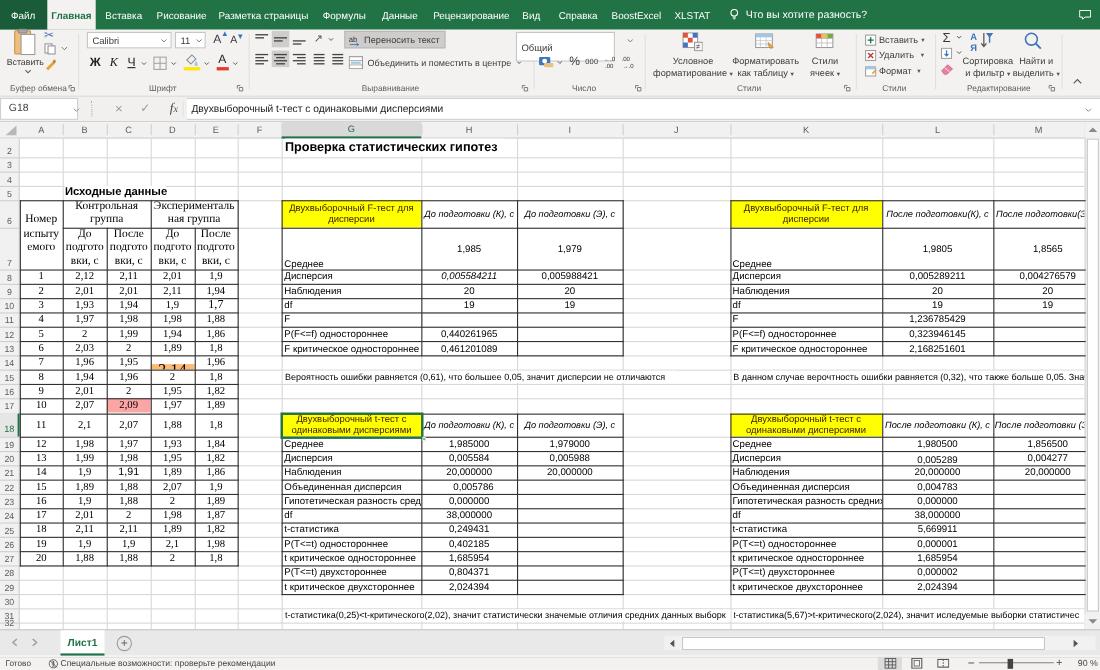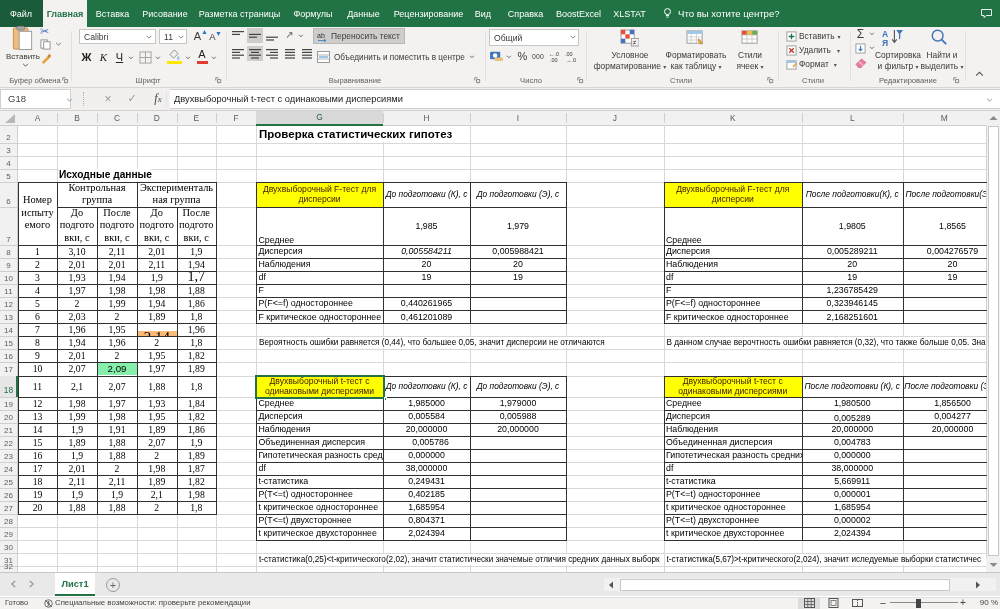"Что вы хотите центре?" div.flex { text: центре -> разность }
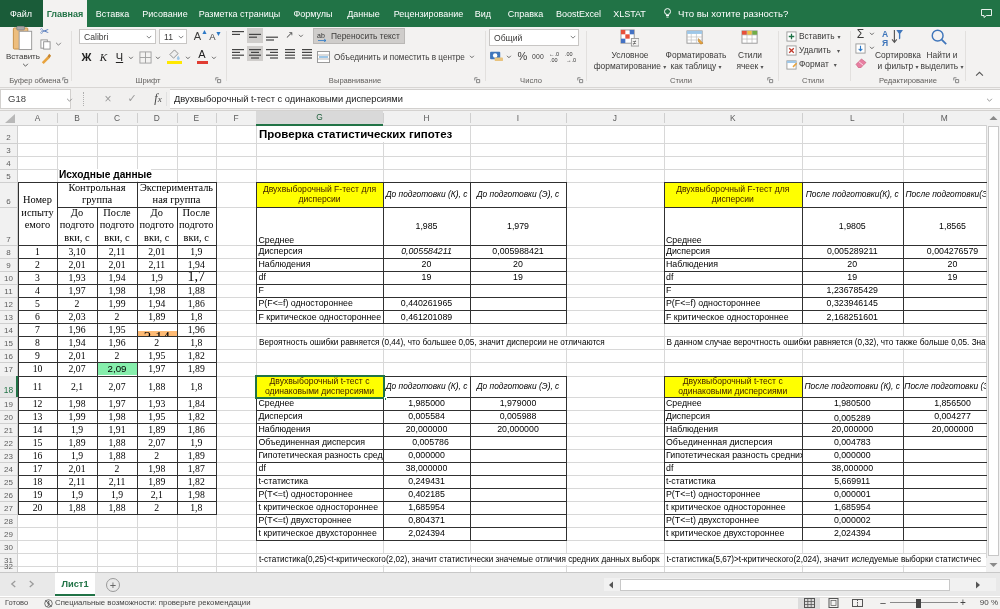"Общий" div.flex { height: 17px -> 27px; left: 489px -> 469px }
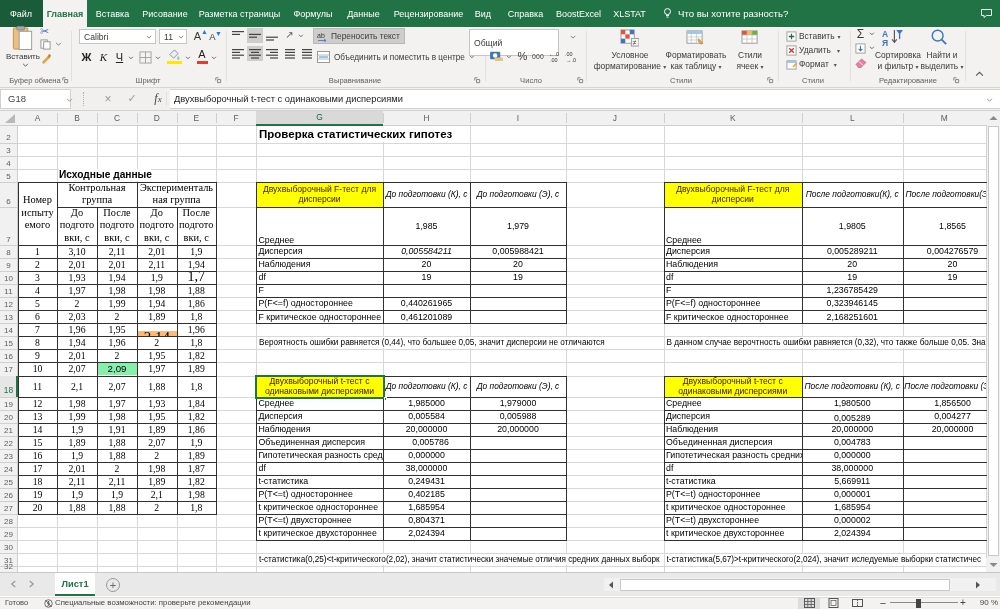"3,10" div.cell { text: 3,10 -> 2,12 }
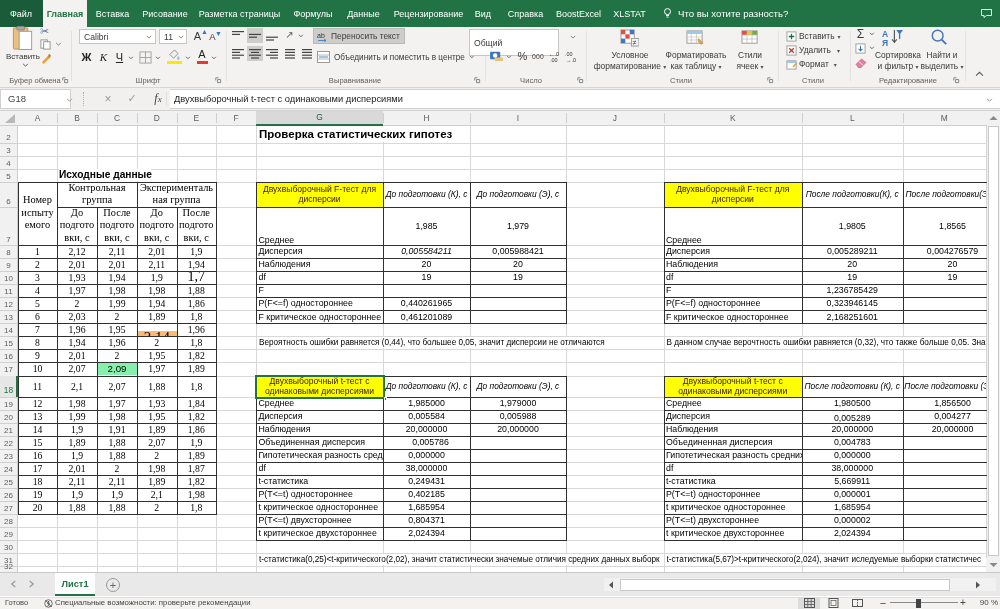"1,7" div.cell { font-size: 14px -> 11px }
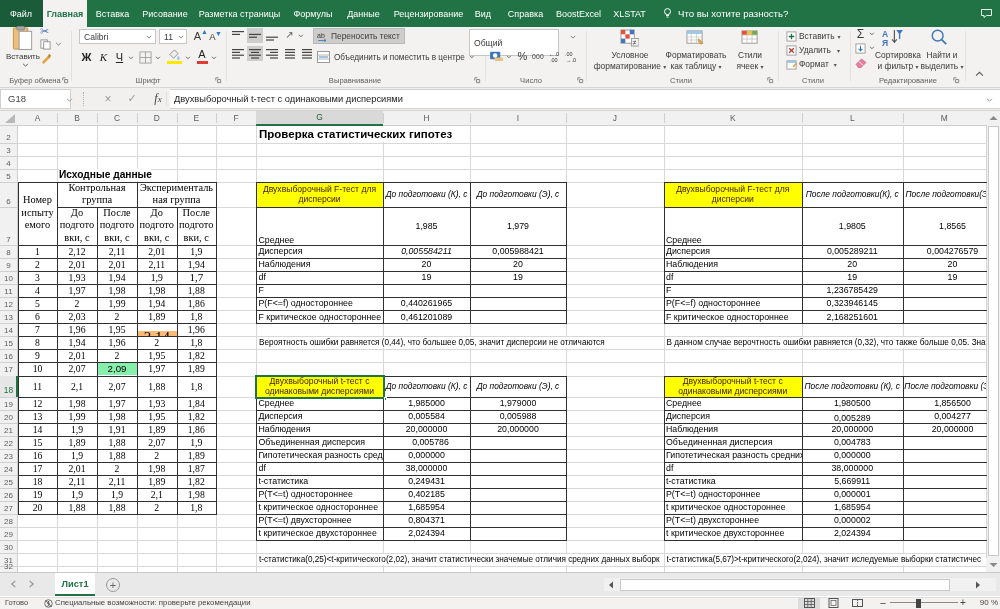"Вероятность ошибки равняется (0,44), что" div.flex { text: 0,44 -> 0,61 }
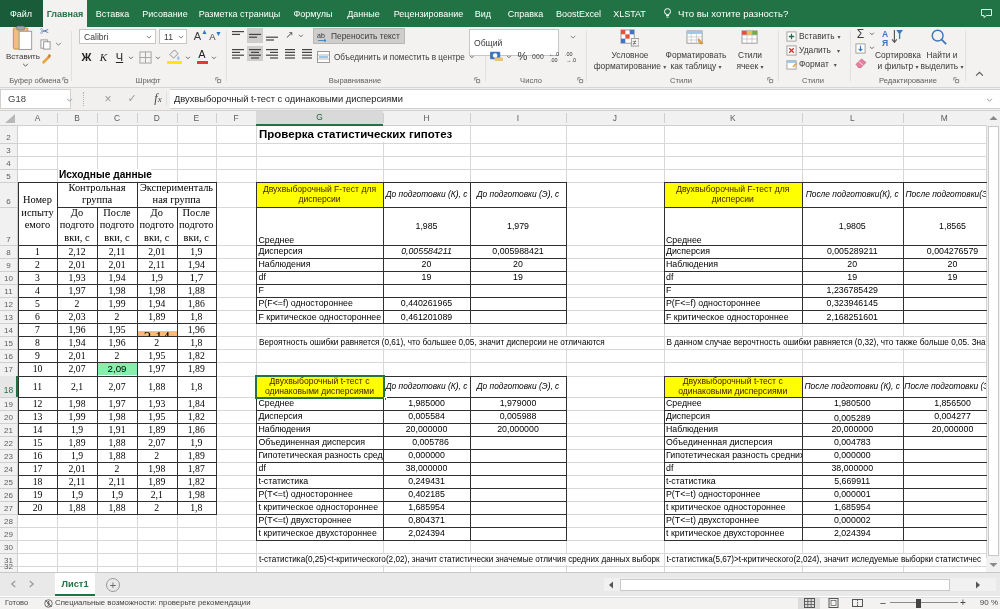"2,09" div.cell { background: #86efac -> #fca5a5; font-family: Liberation Sans, sans-serif -> Liberation Serif, serif }
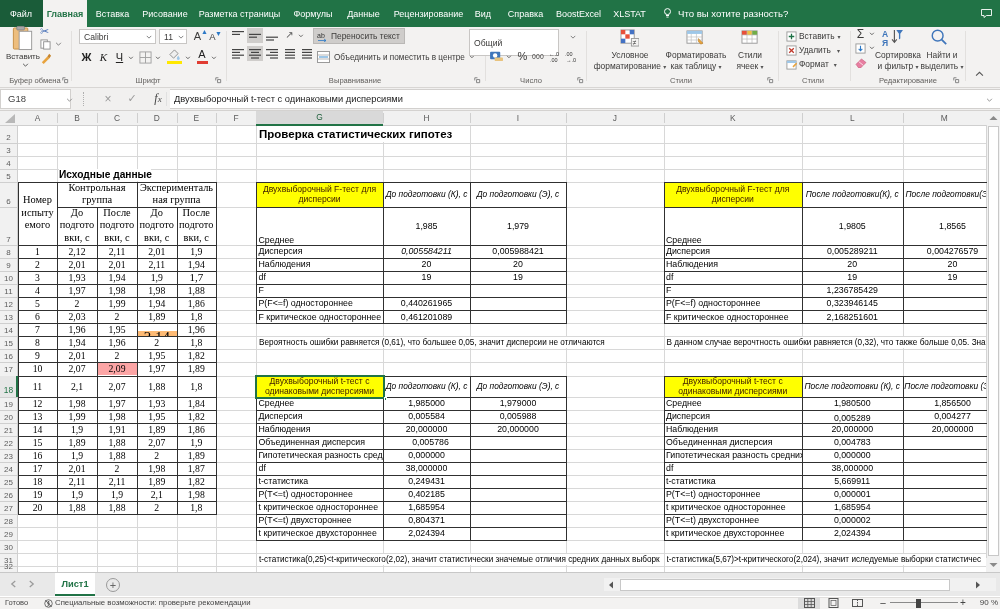"1,91" div.cell { font-family: Liberation Serif, serif -> Liberation Sans, sans-serif }
